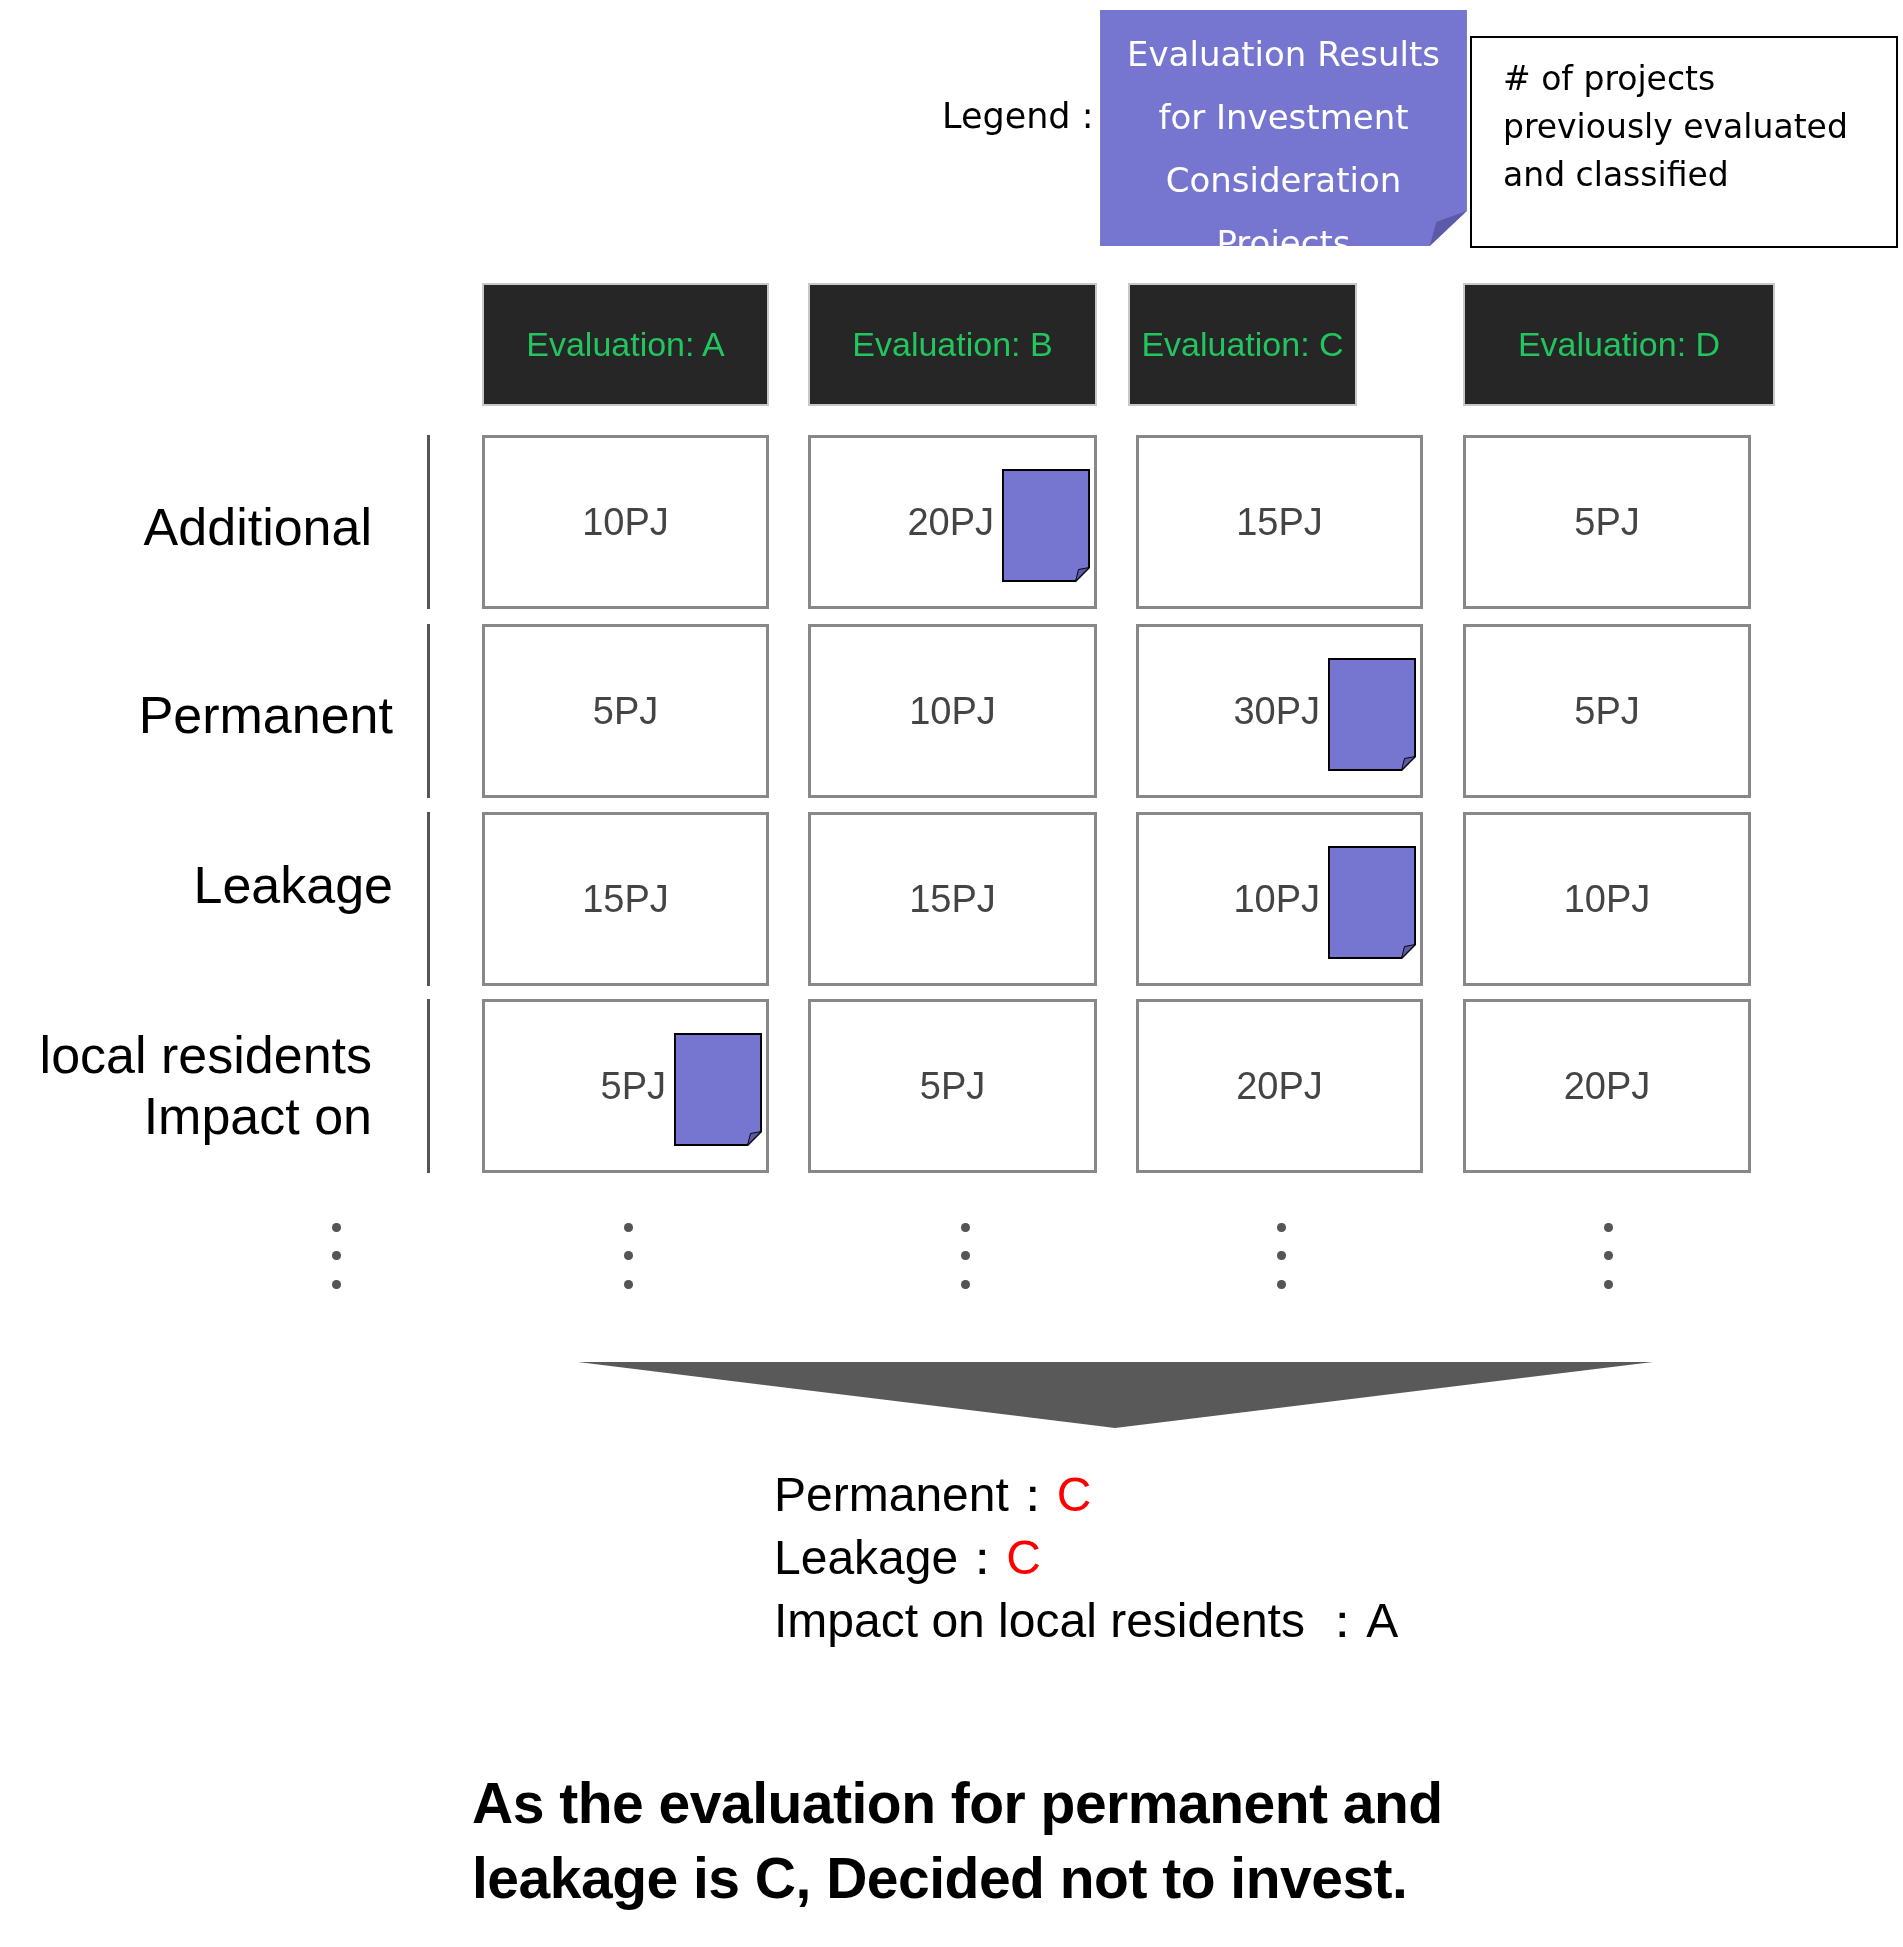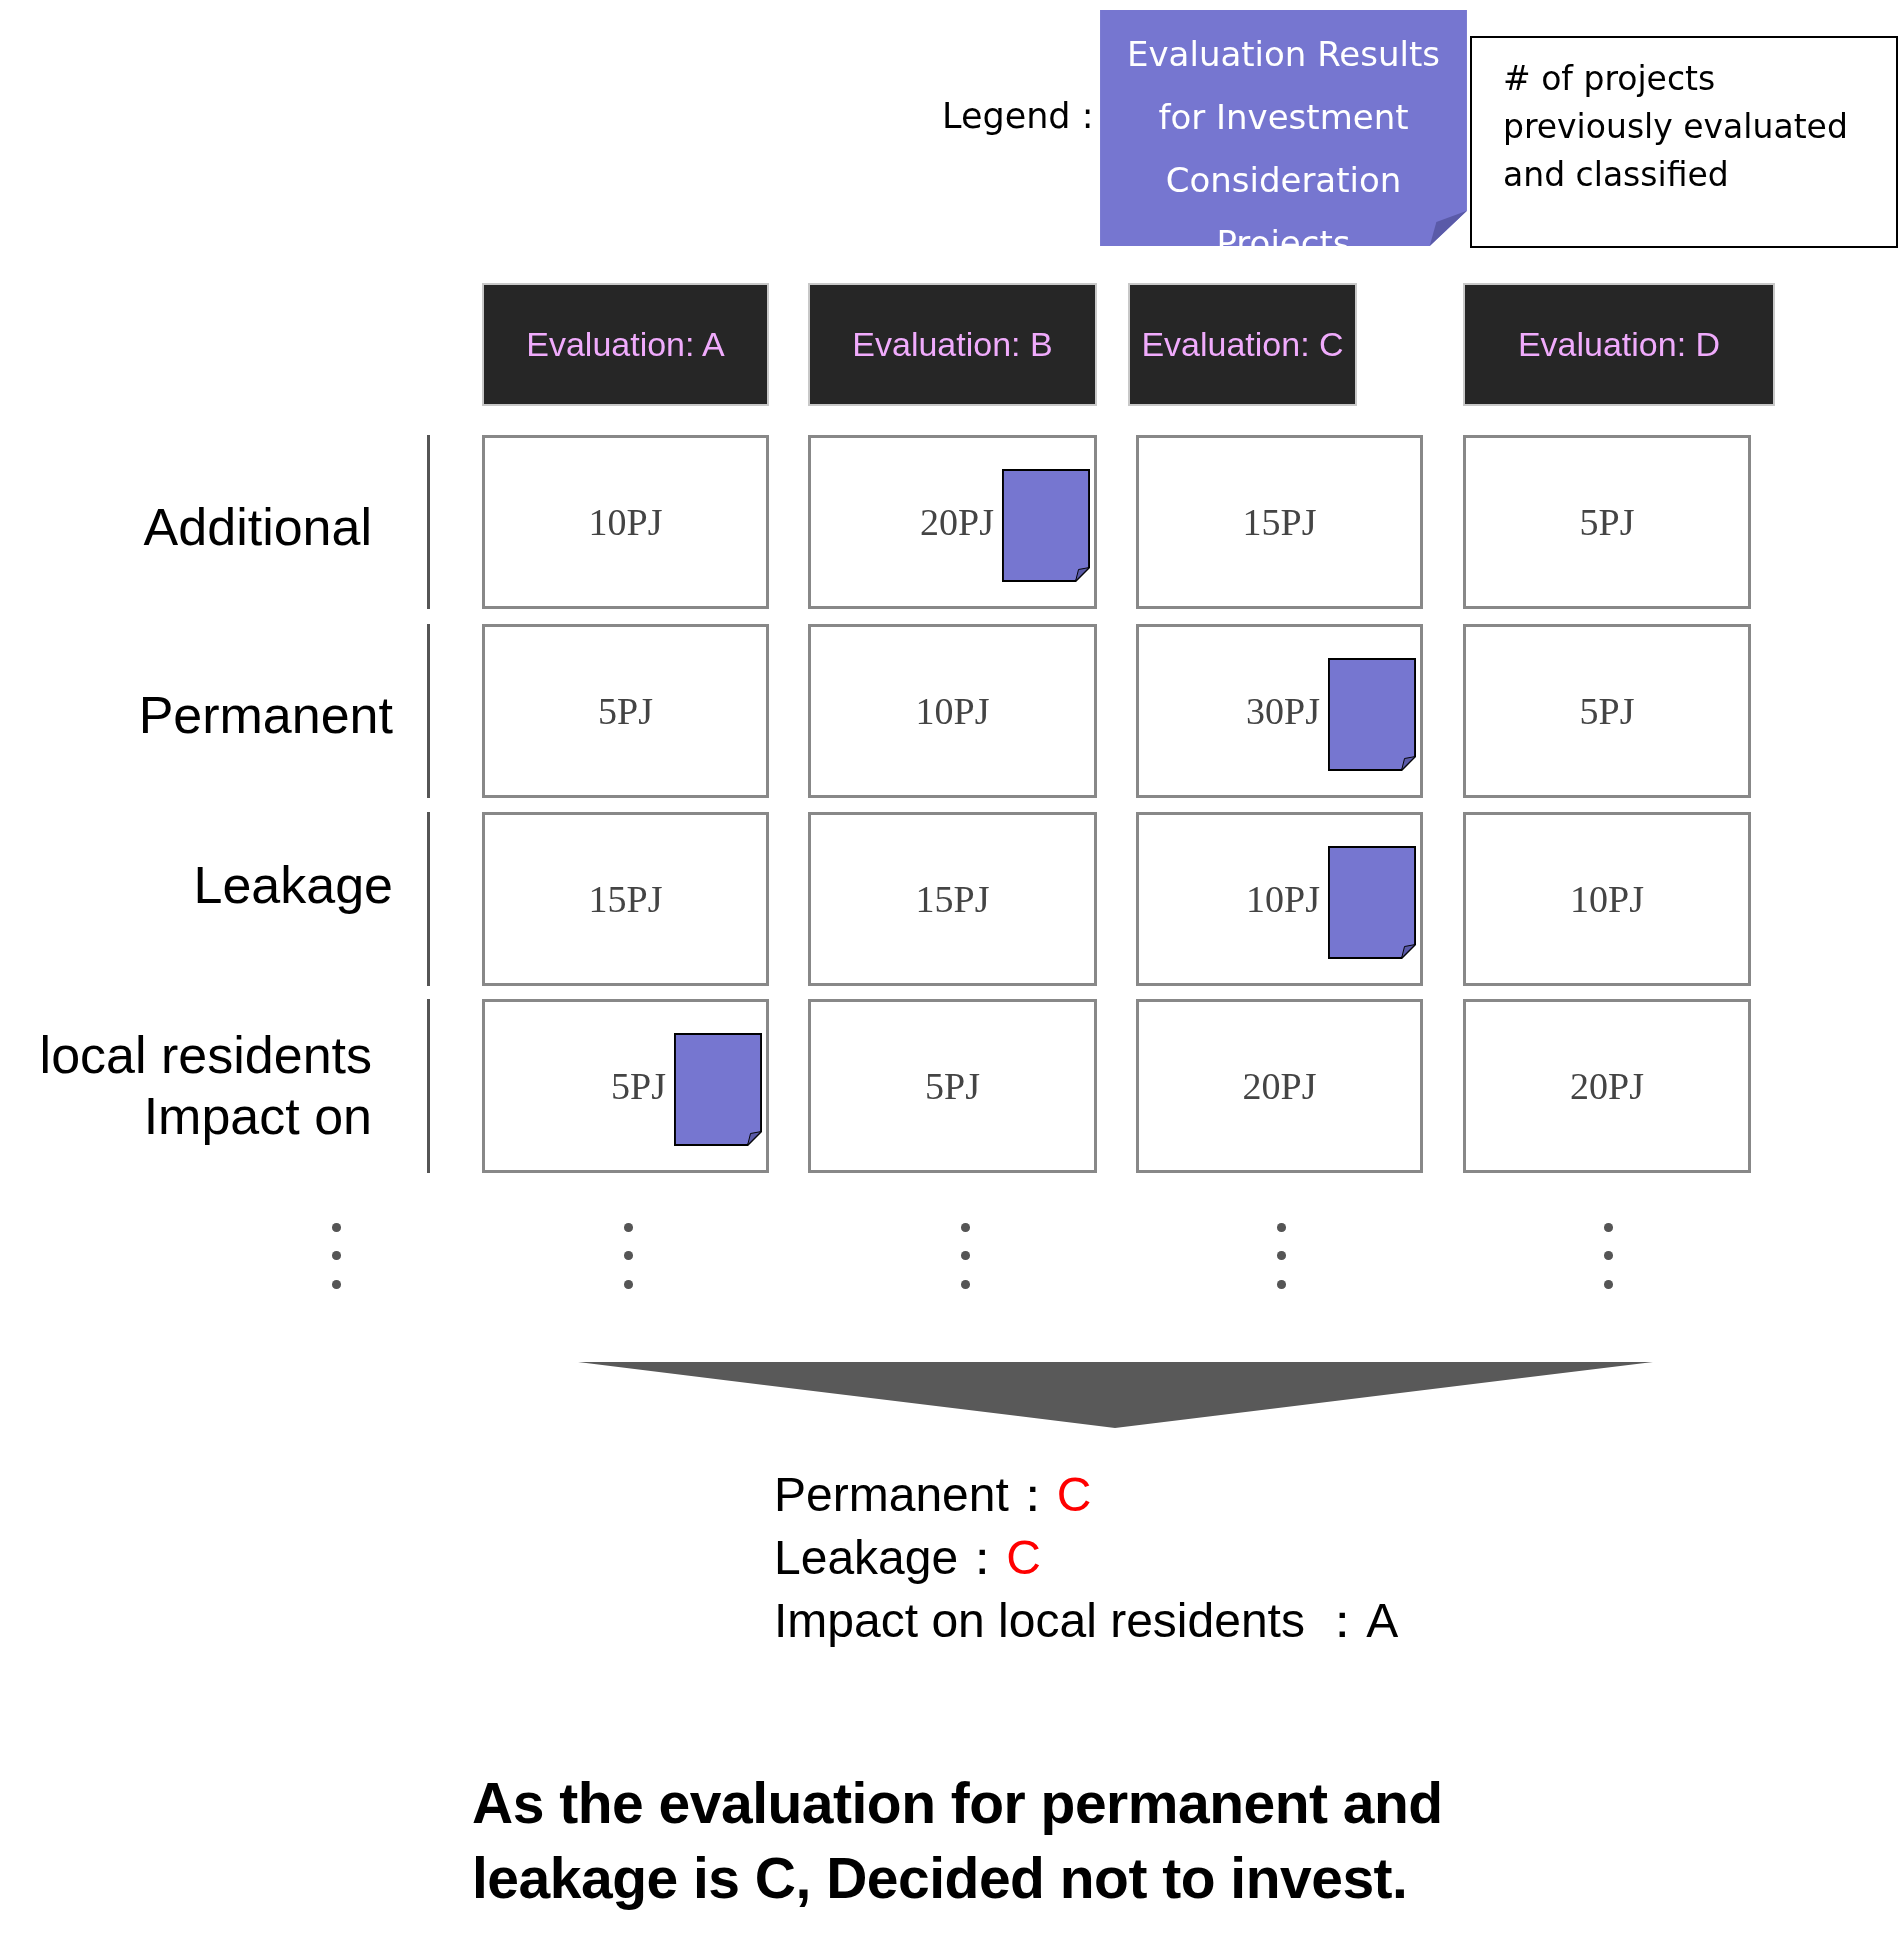"Evaluation: A" .hdr { color: #f0abfc -> #22c55e }
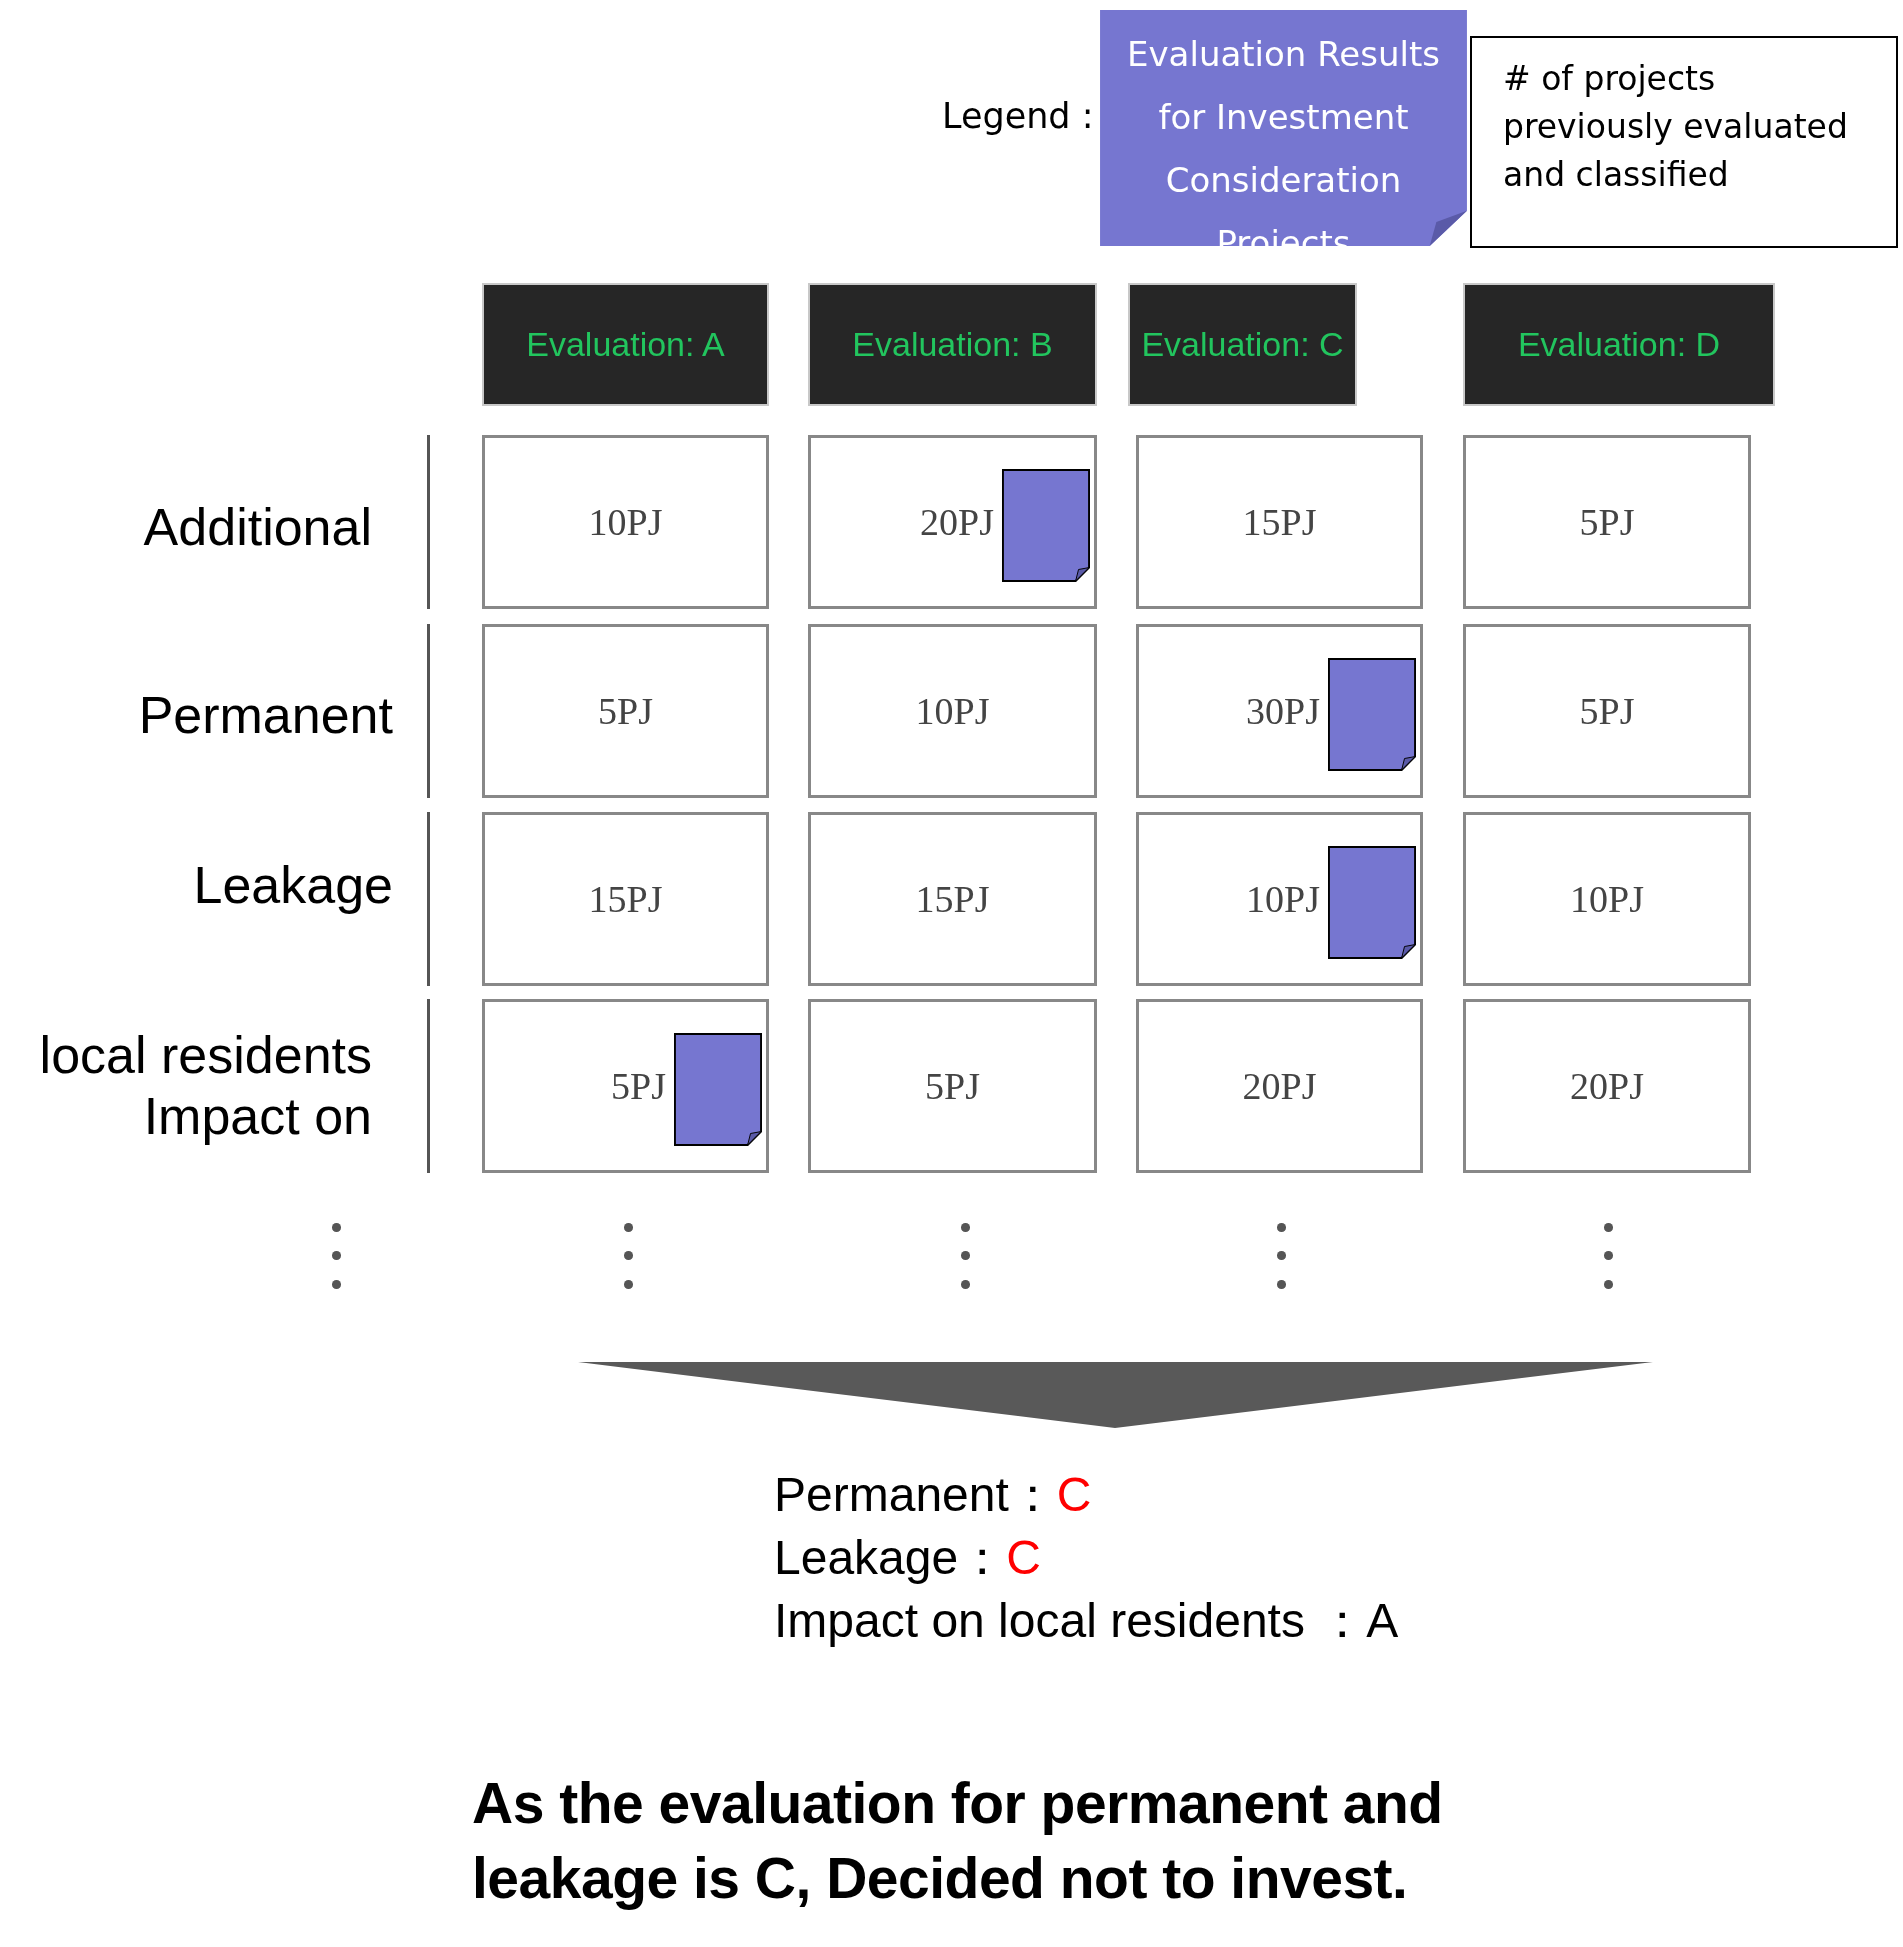"10PJ" .cell .val { font-family: Liberation Serif, serif -> Liberation Sans, sans-serif }
